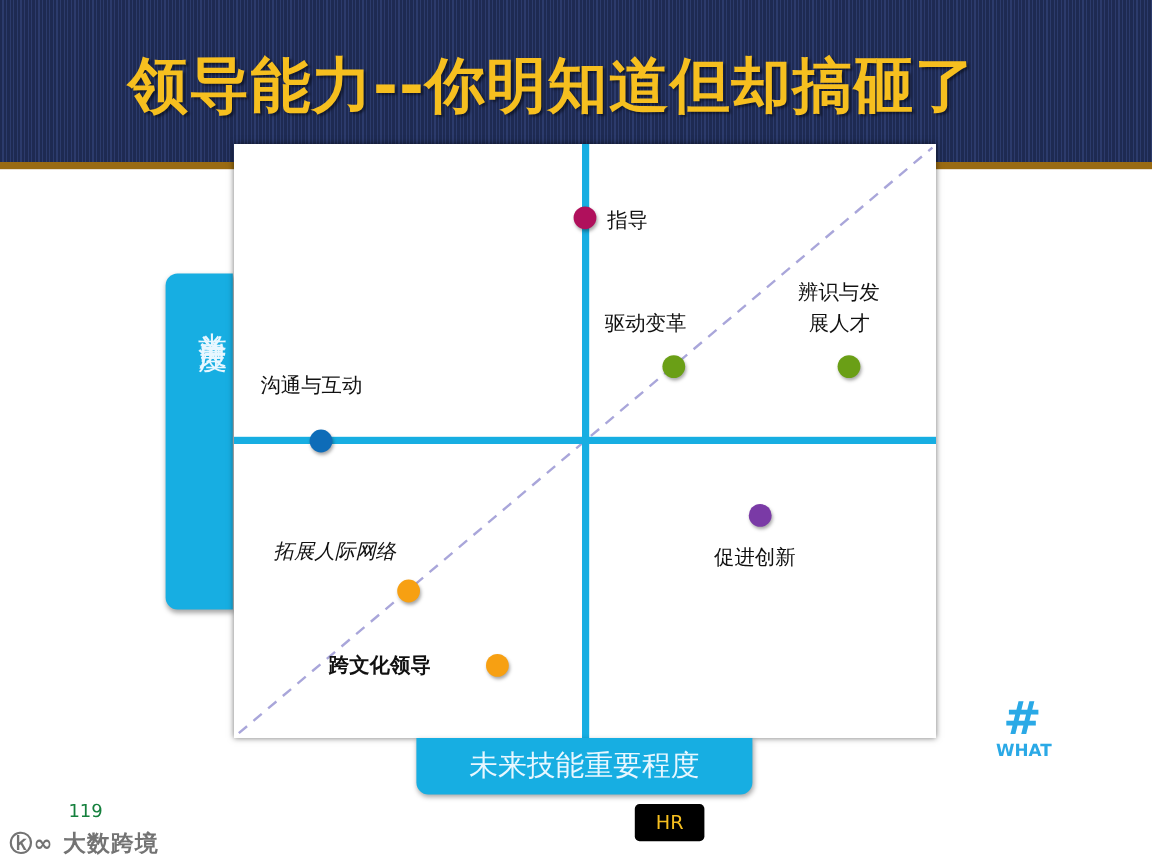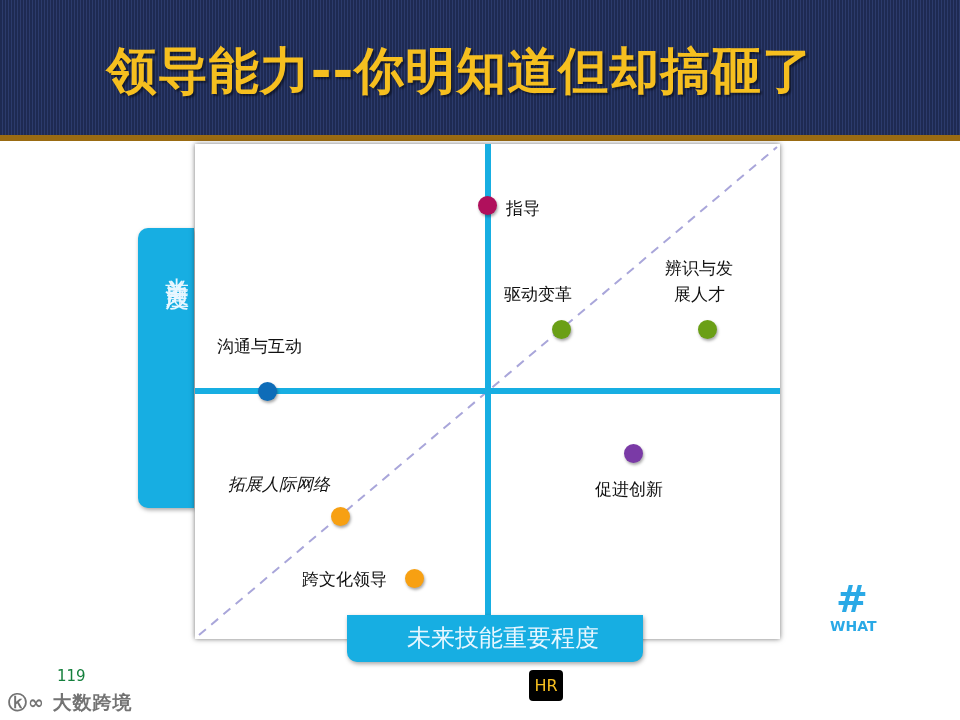"指导" .chart-box { margin-top: 24px -> none }
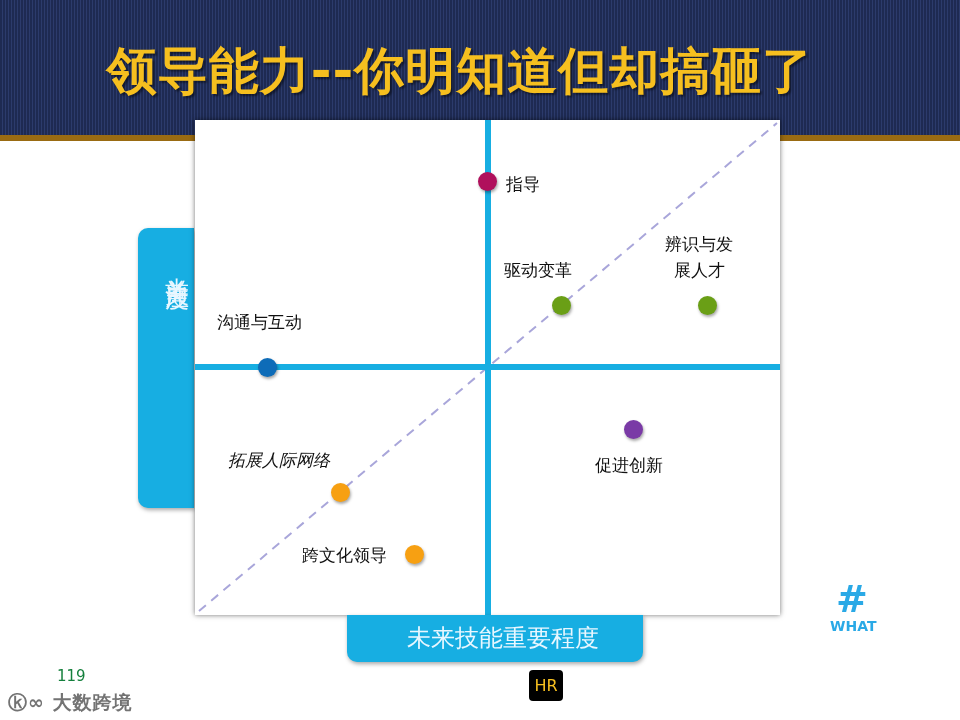"跨文化领导" div.lbl { font-weight: none -> bold; left: 107px -> 79px }
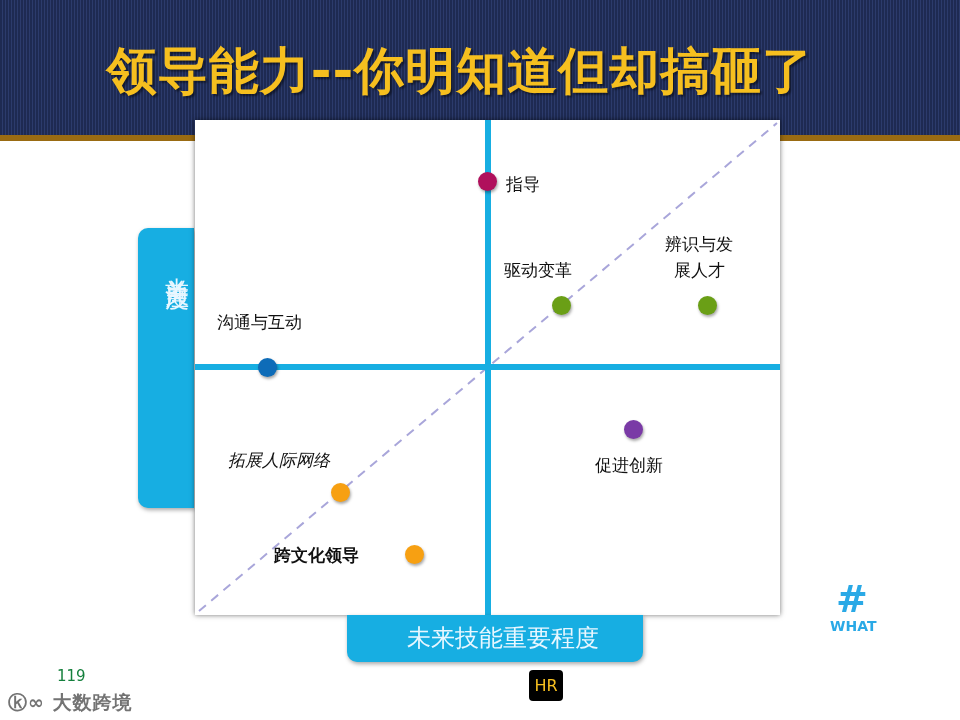"未来技能重要程度" .xlab { padding-left: 16px -> none }
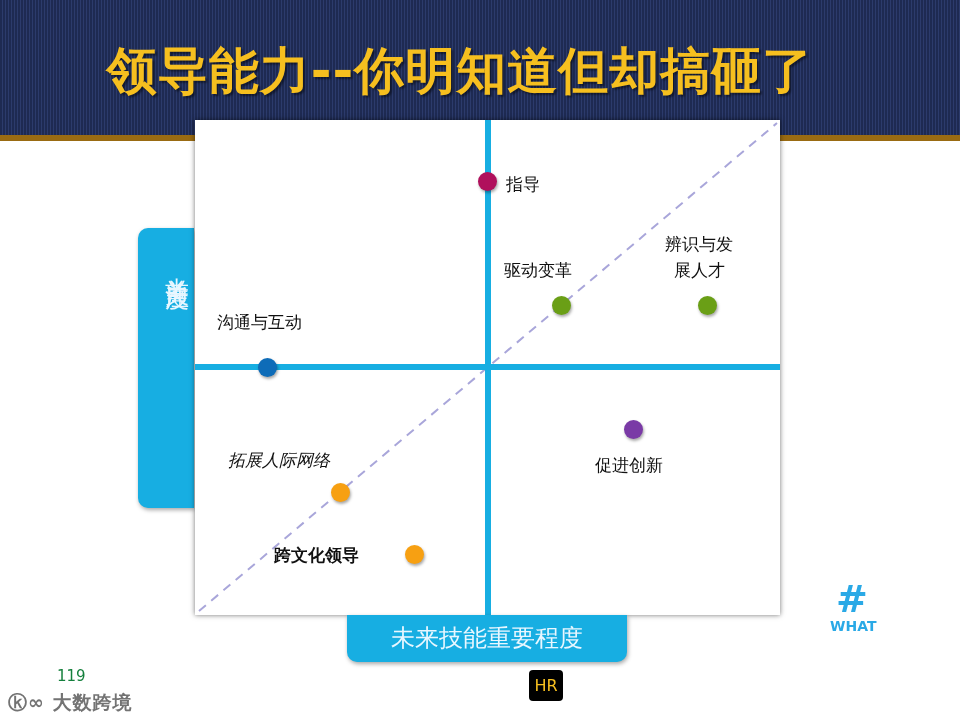"HR" .hr-badge { width: 34px -> 58px }
